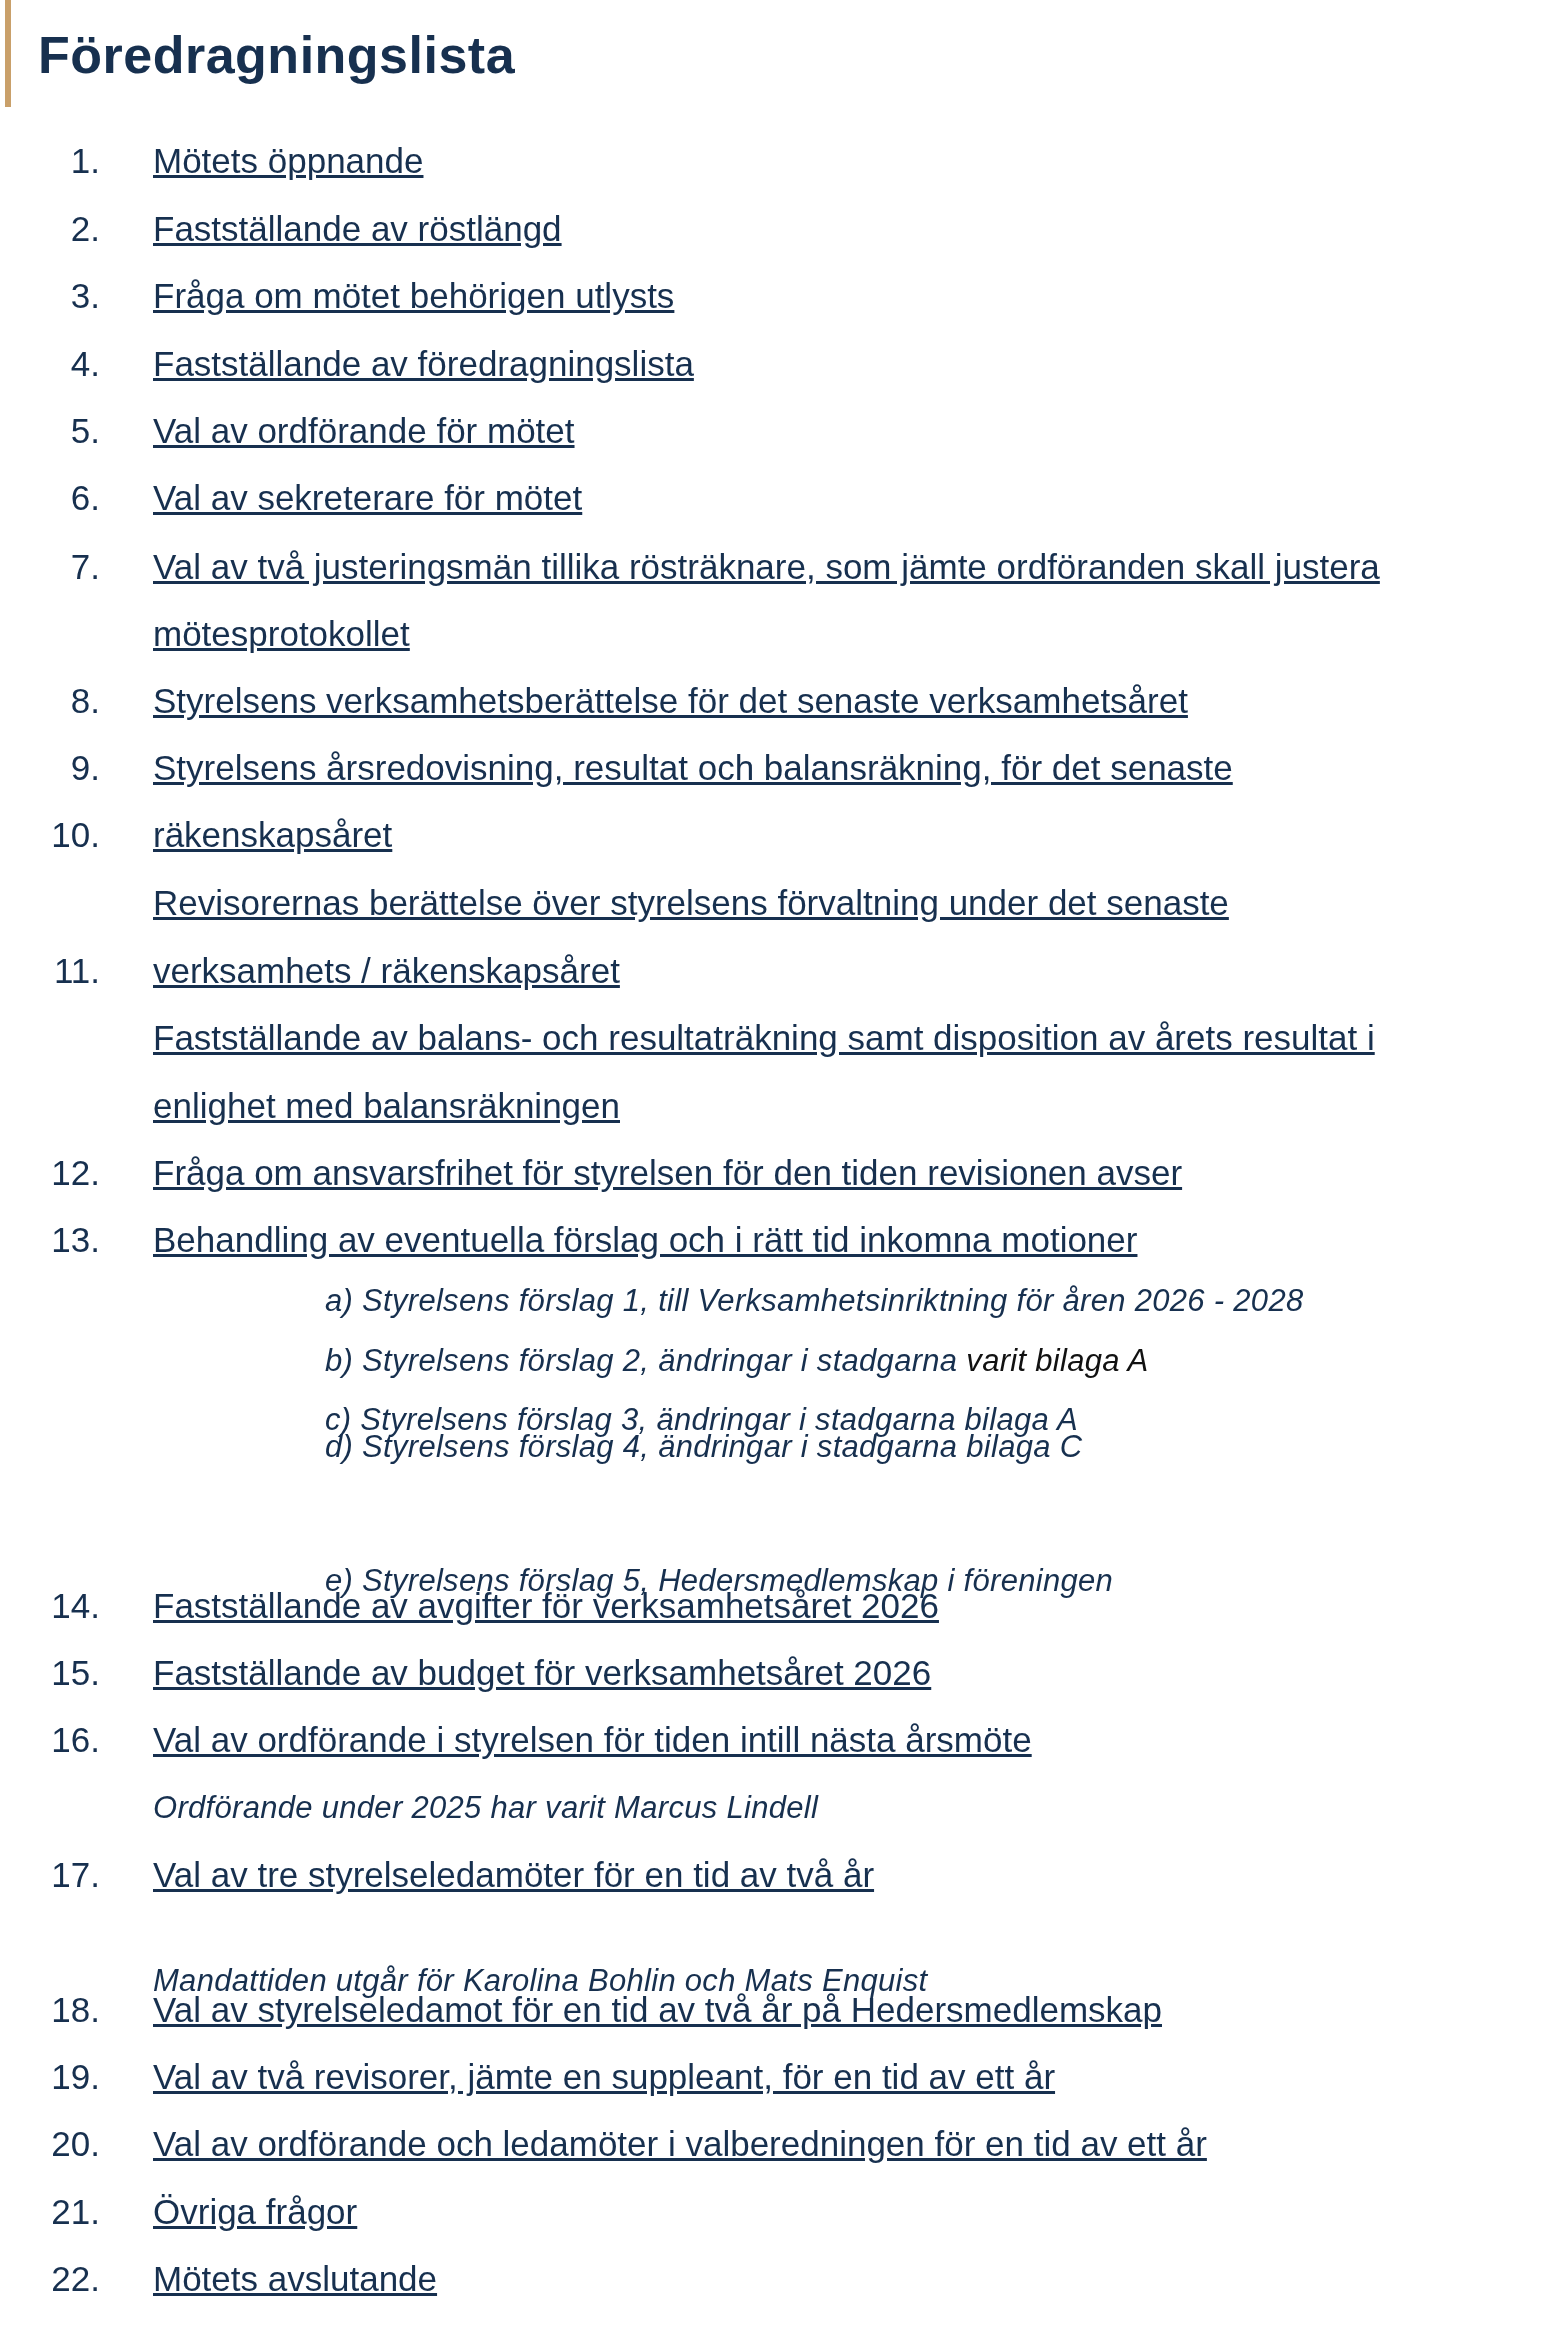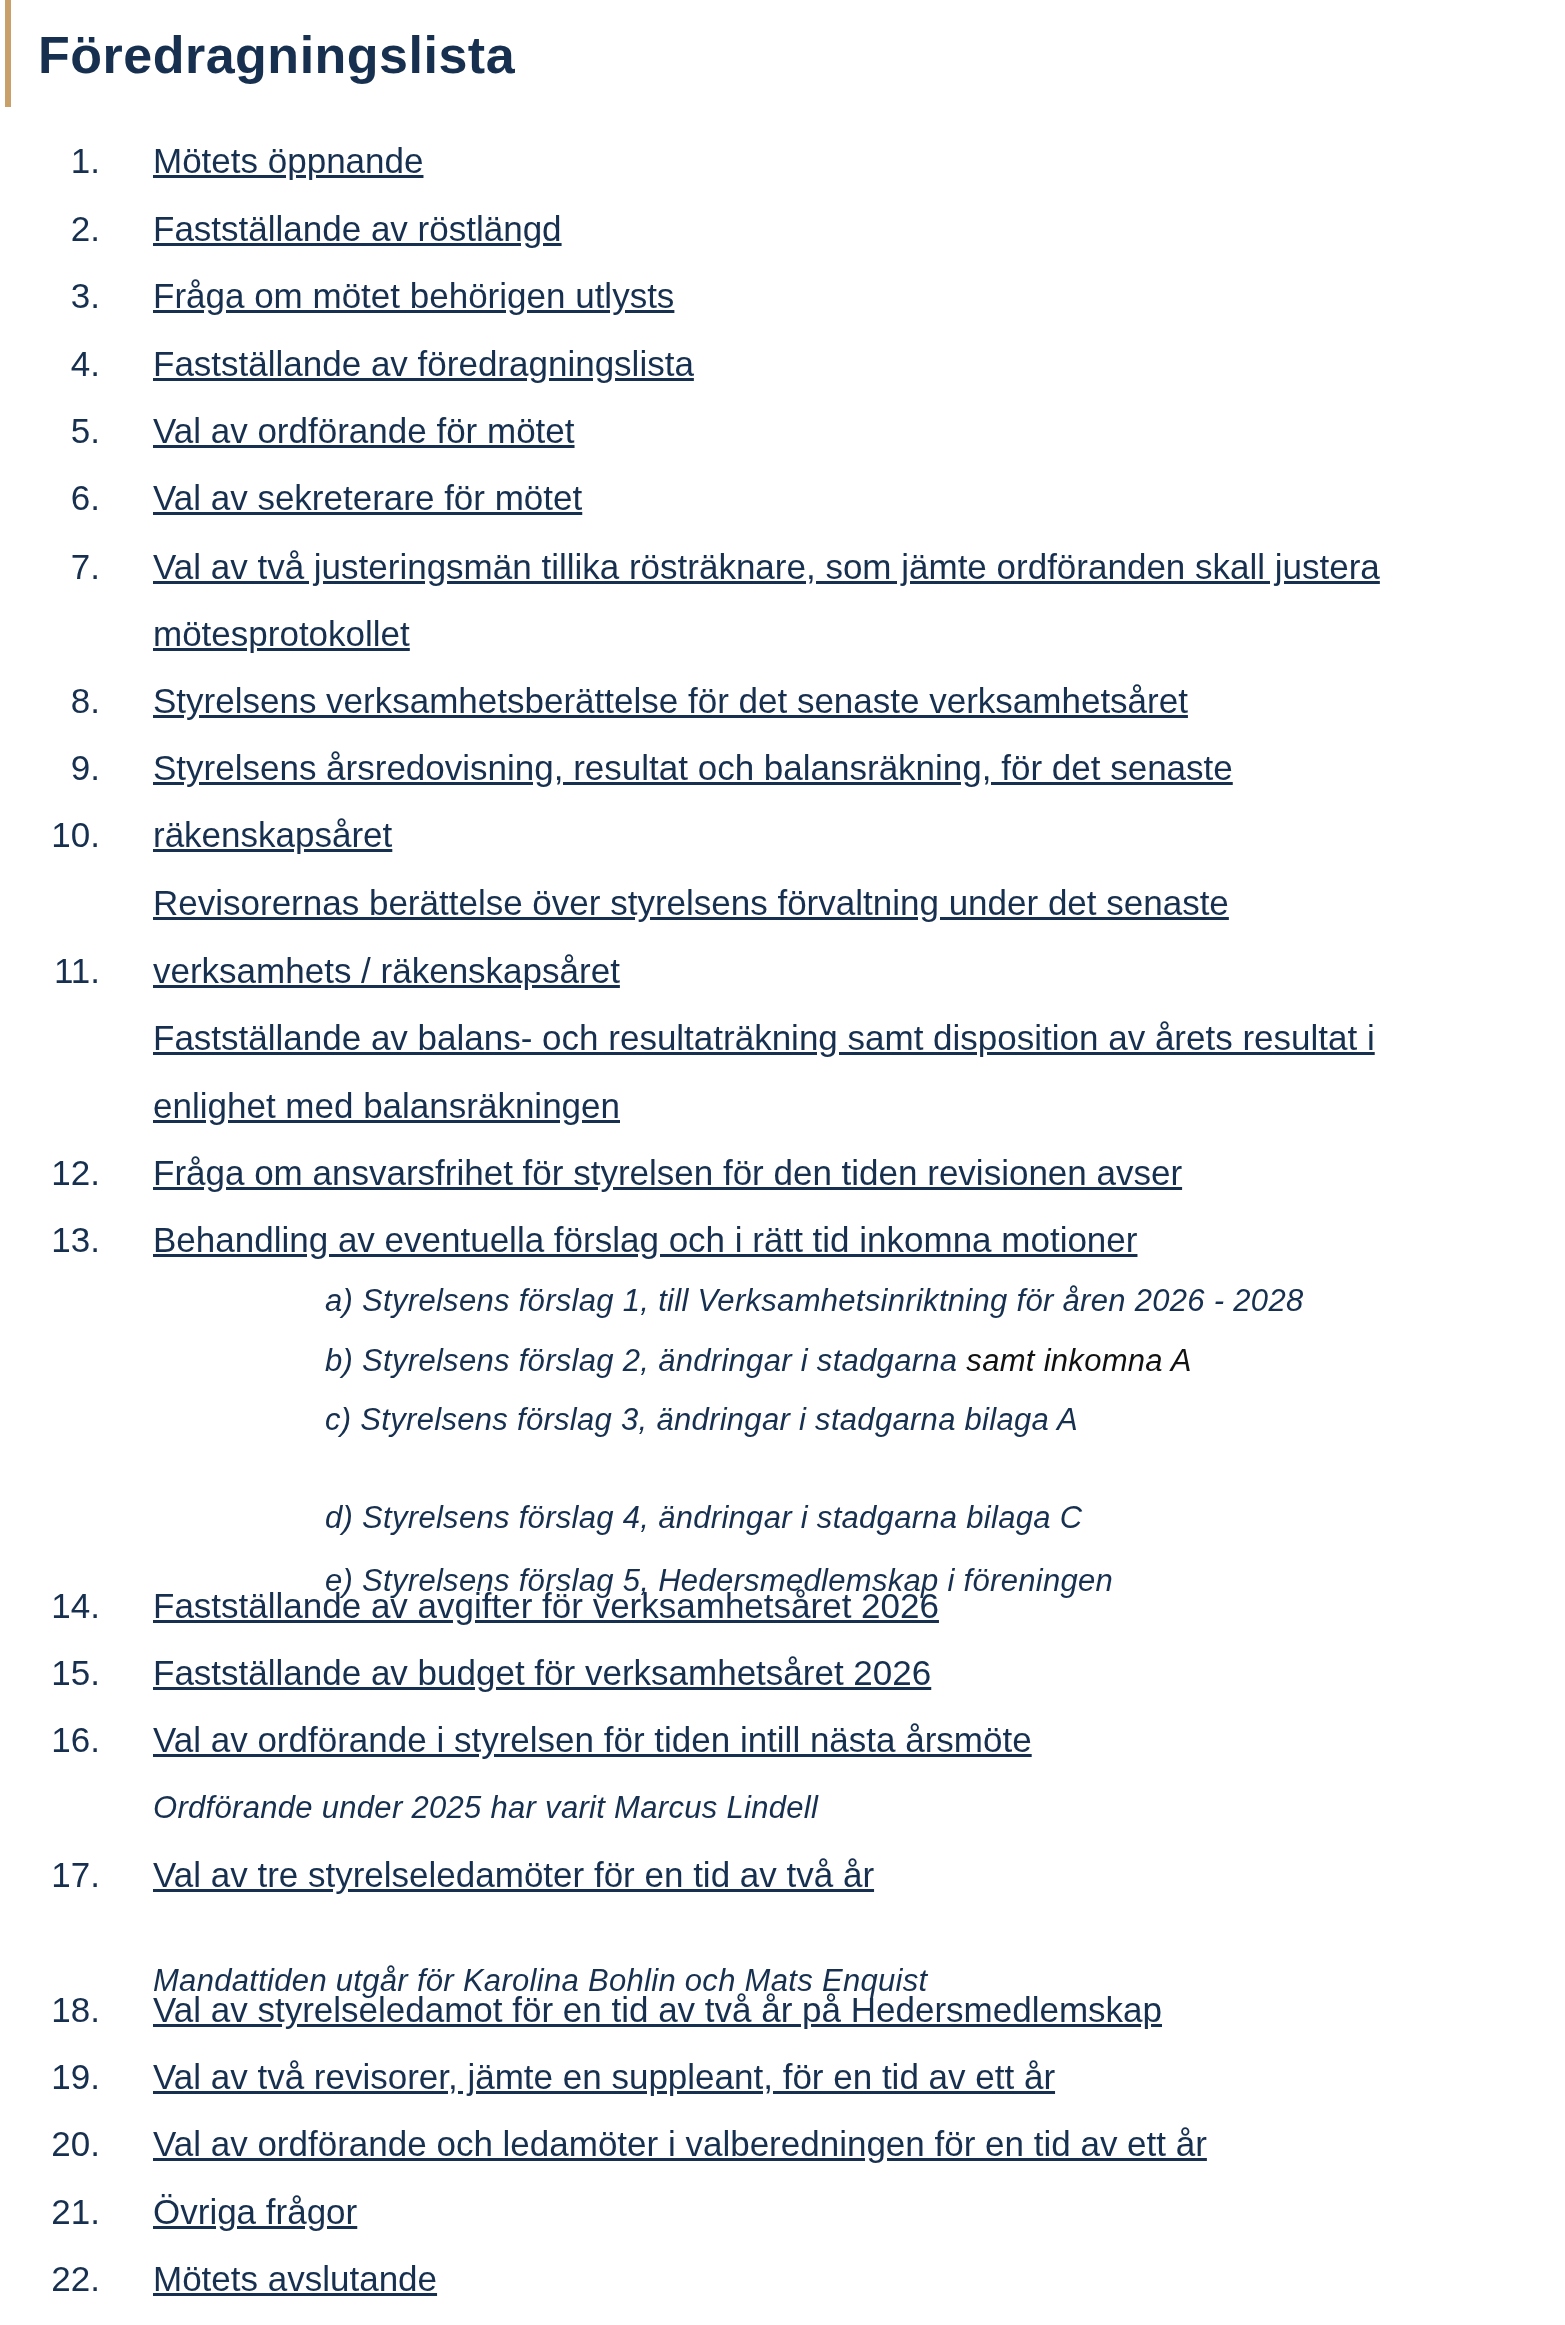"samt inkomna A" span.black { text: samt inkomna -> varit bilaga }
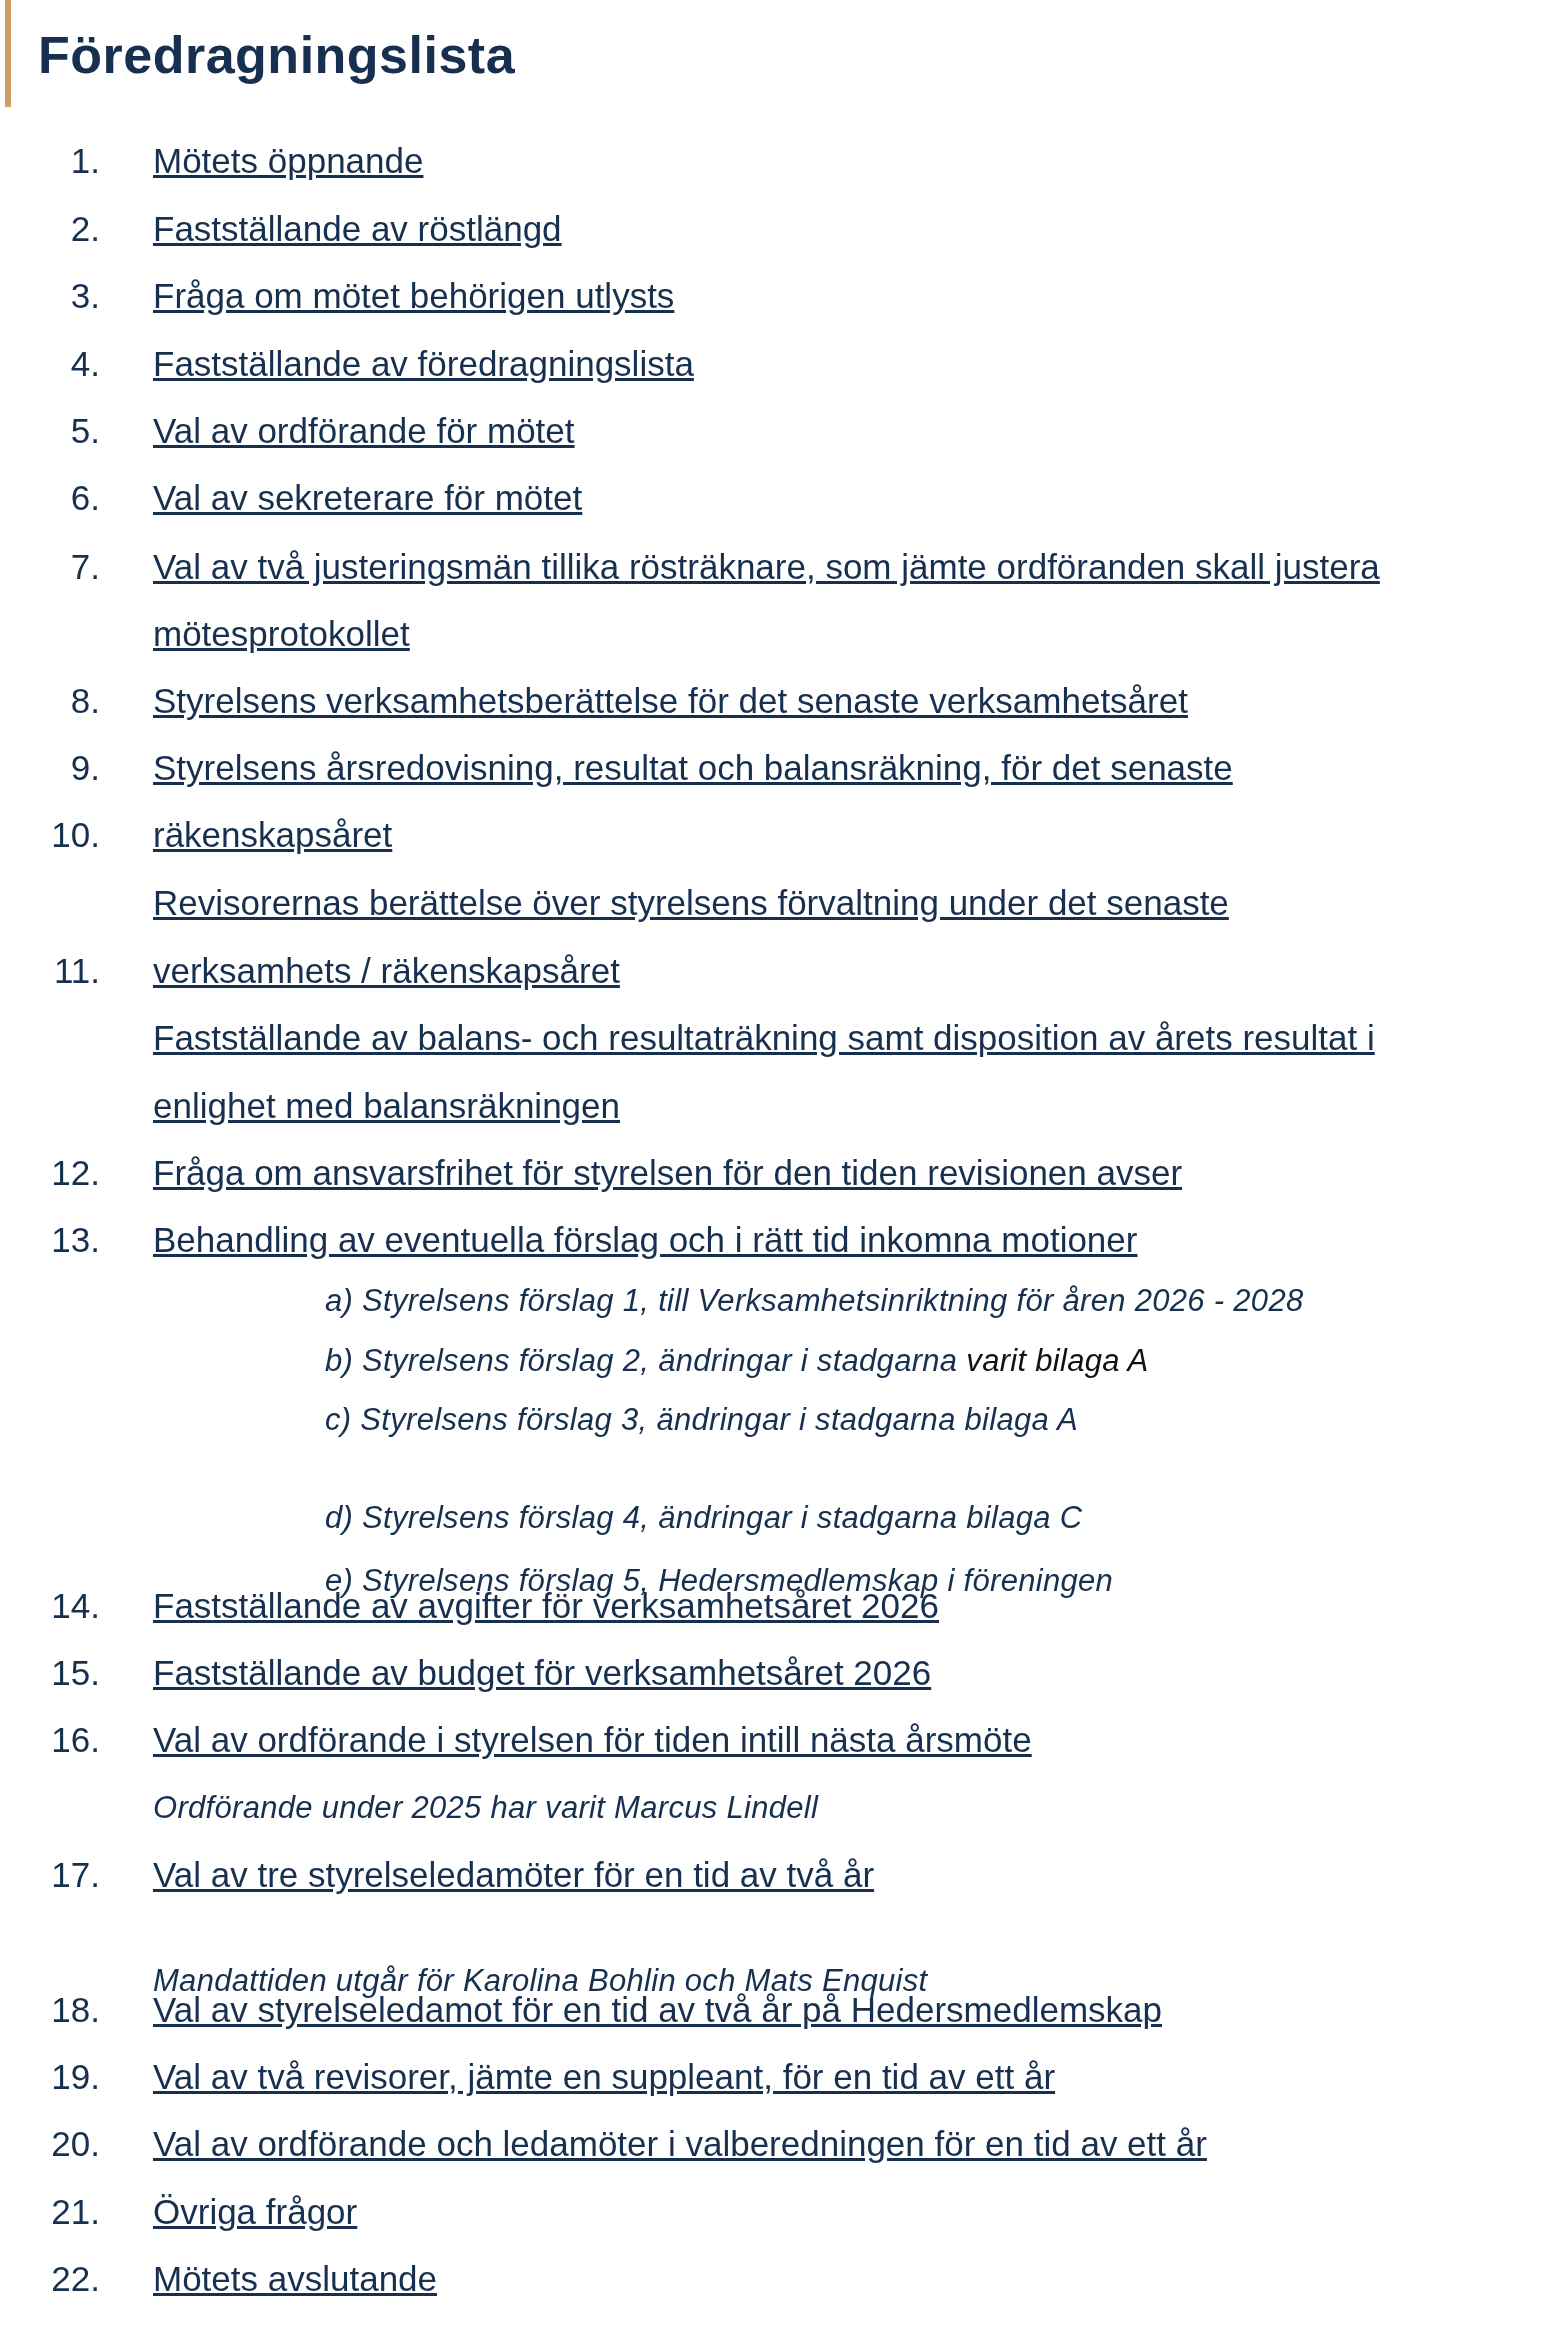"d) Styrelsens förslag 4, ändringar" div.sub { top: 1491px -> 1420px }
